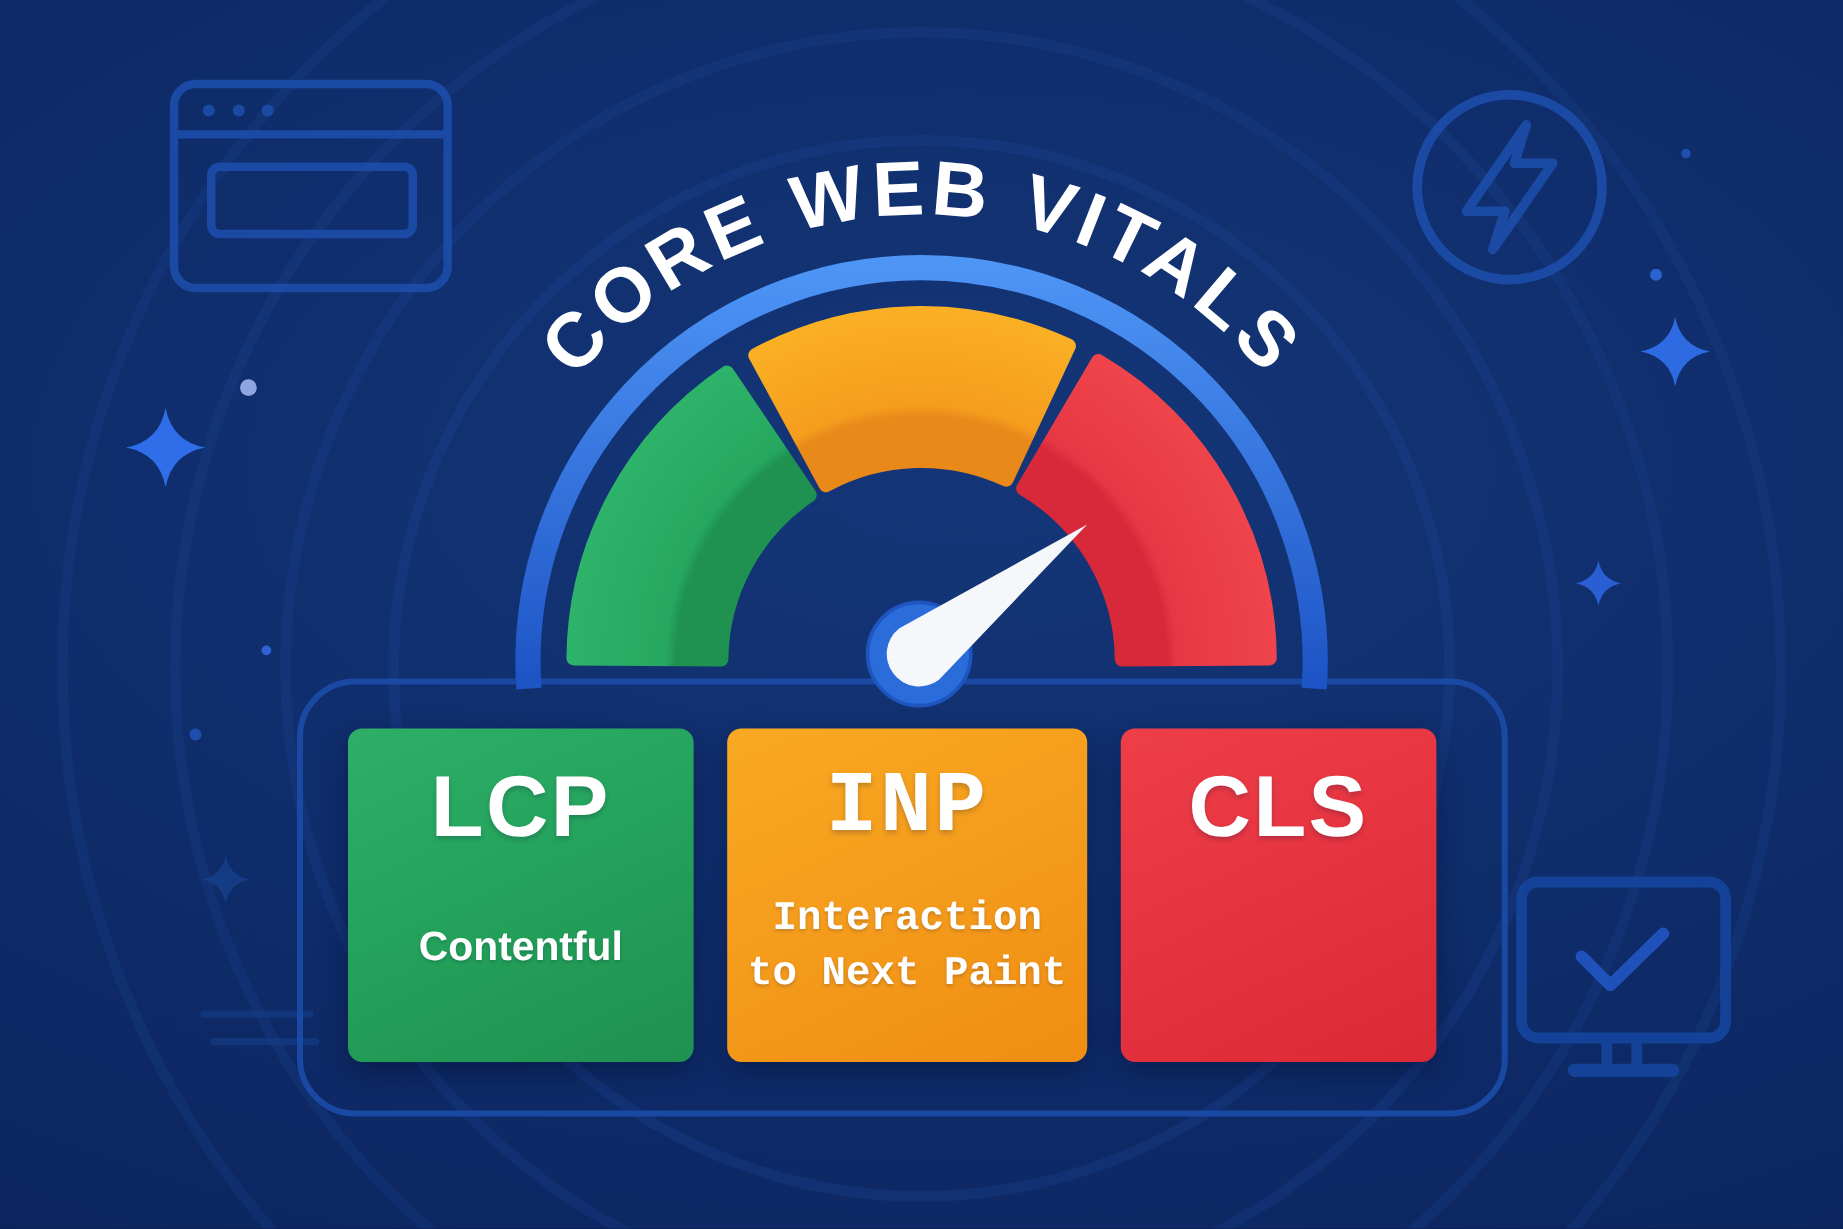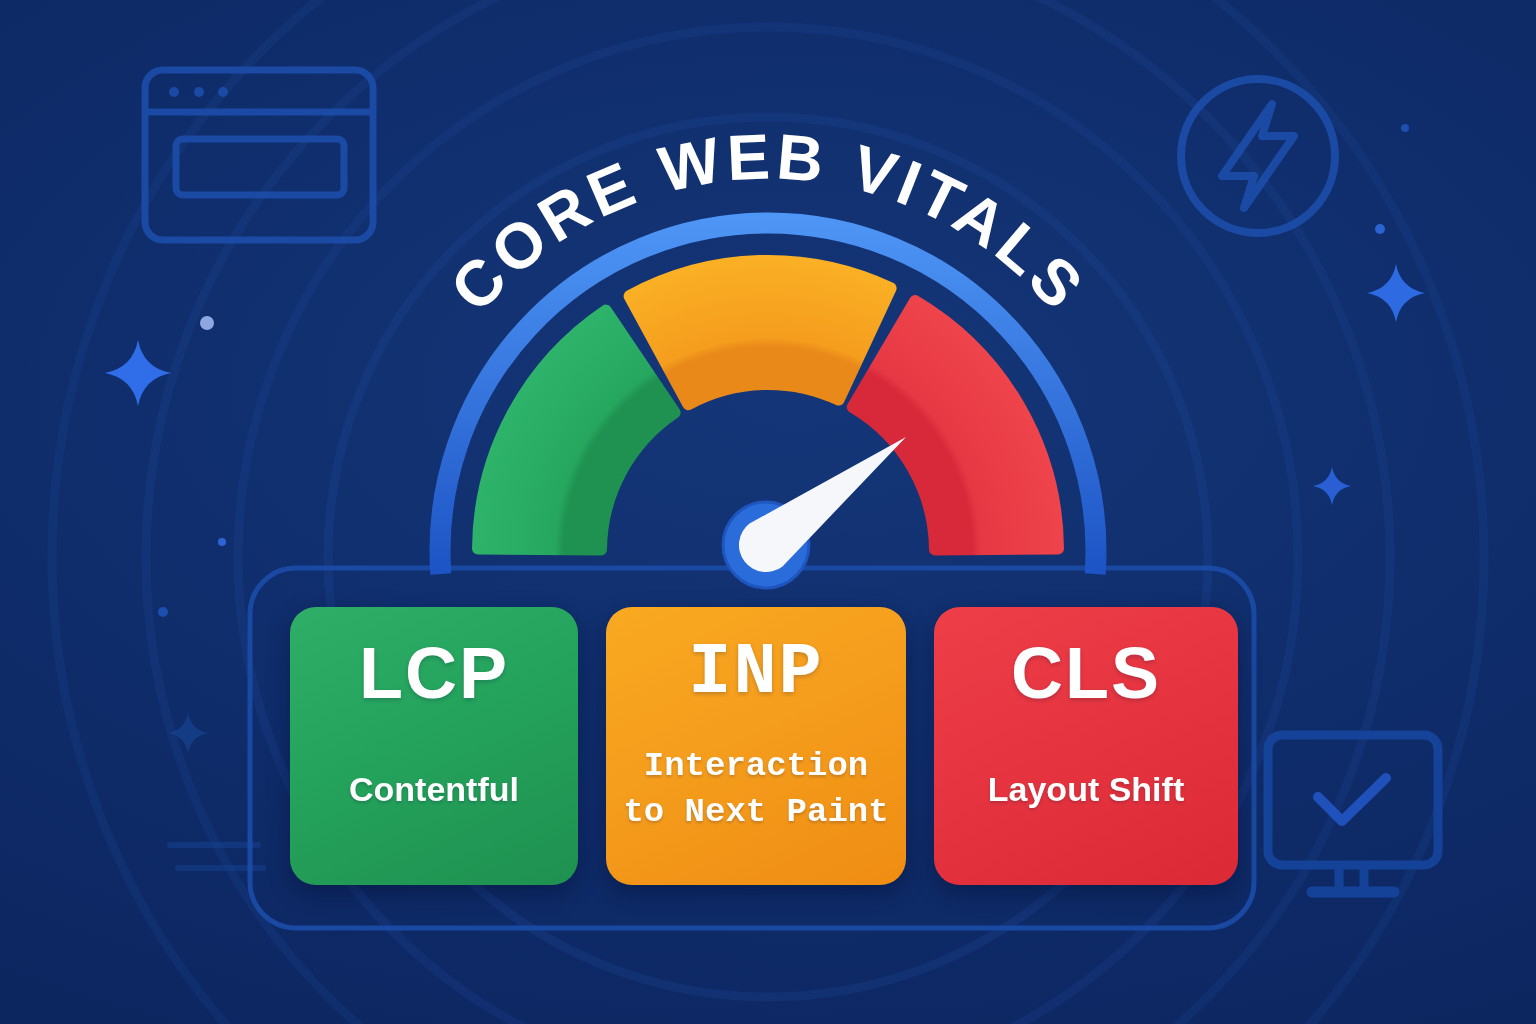"LCP" .card { border-radius: 26px -> 12px }
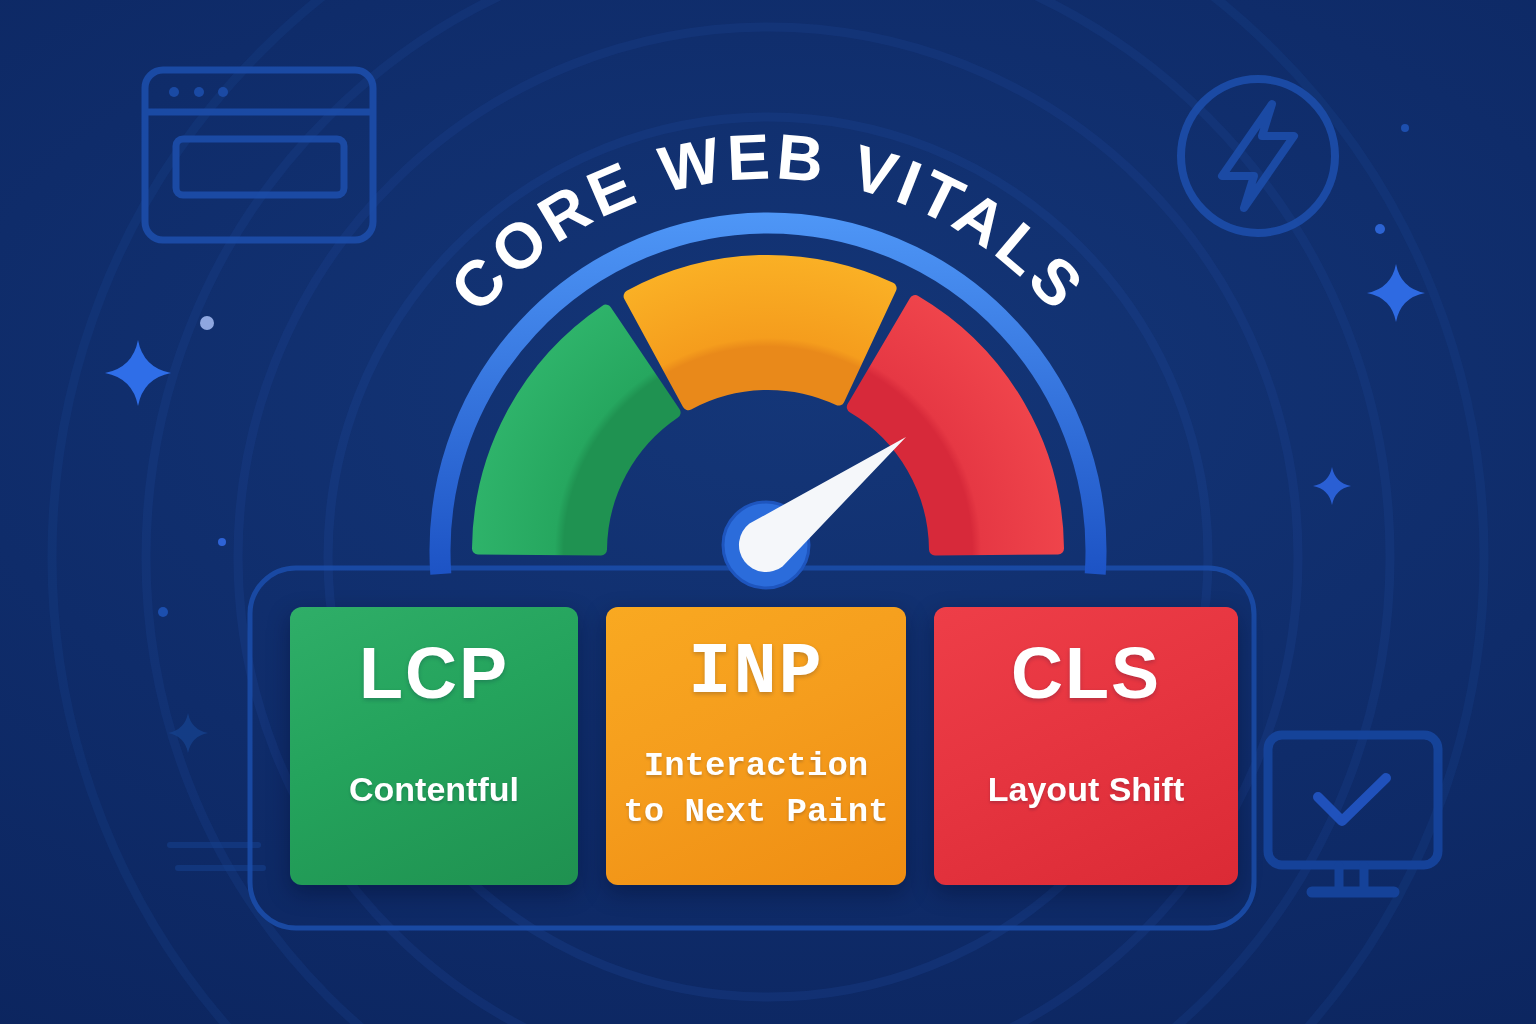"CLS" .card-red { width: 304px -> 263px }
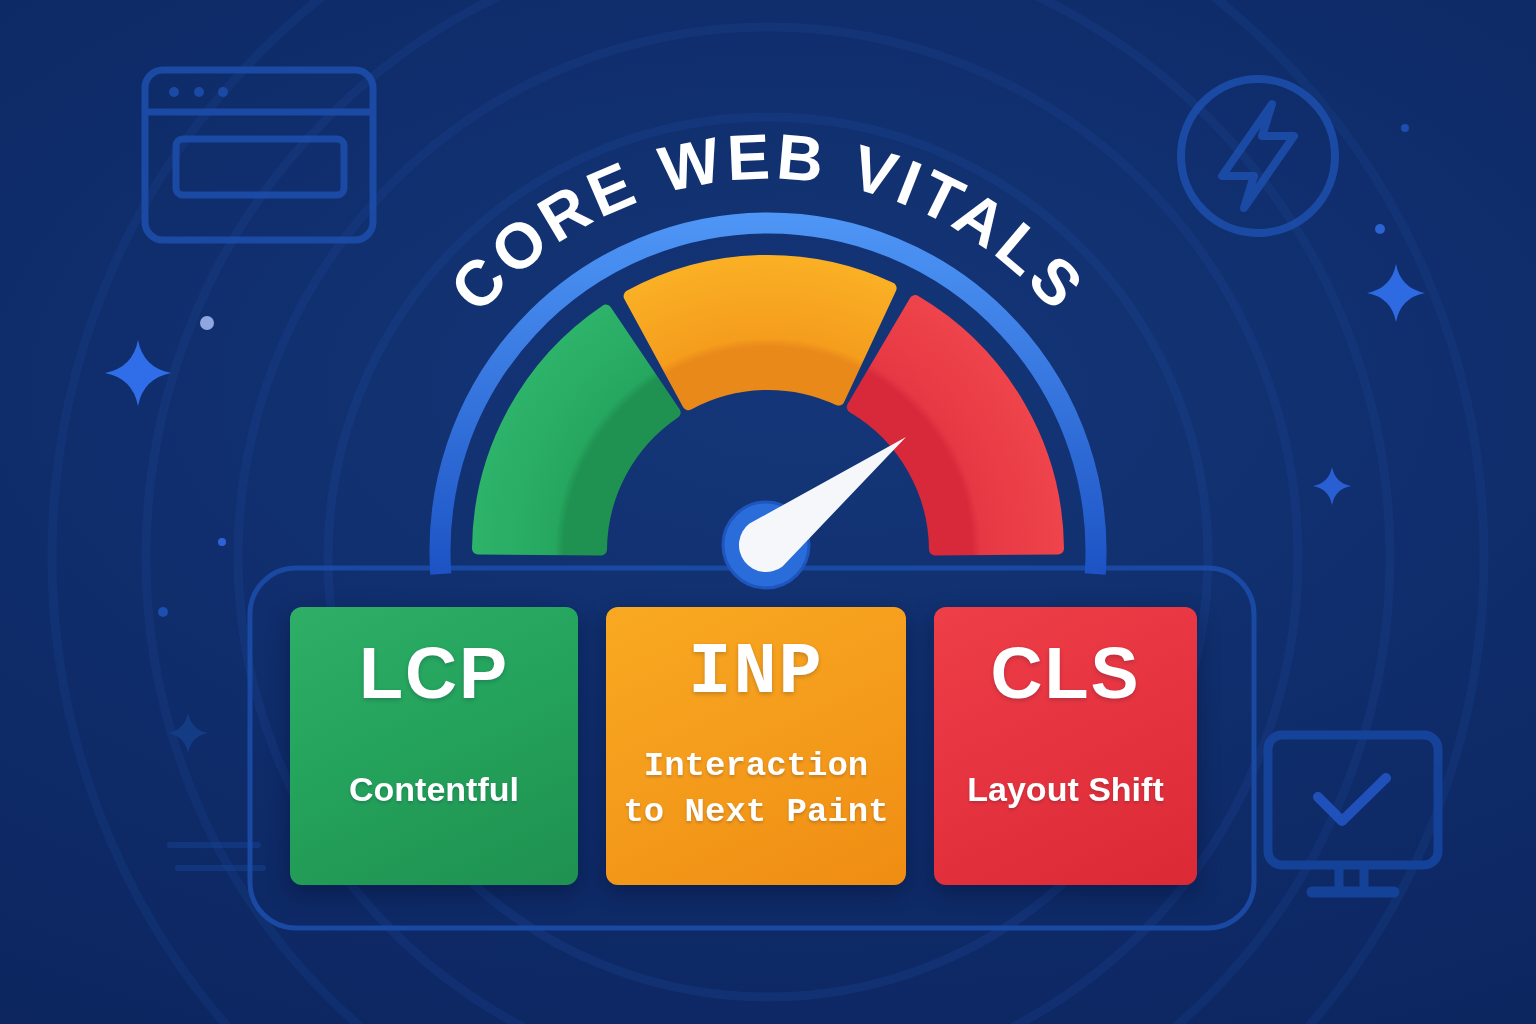"Layout Shift" div { html: <div>Layout Shift</div> -> none }
